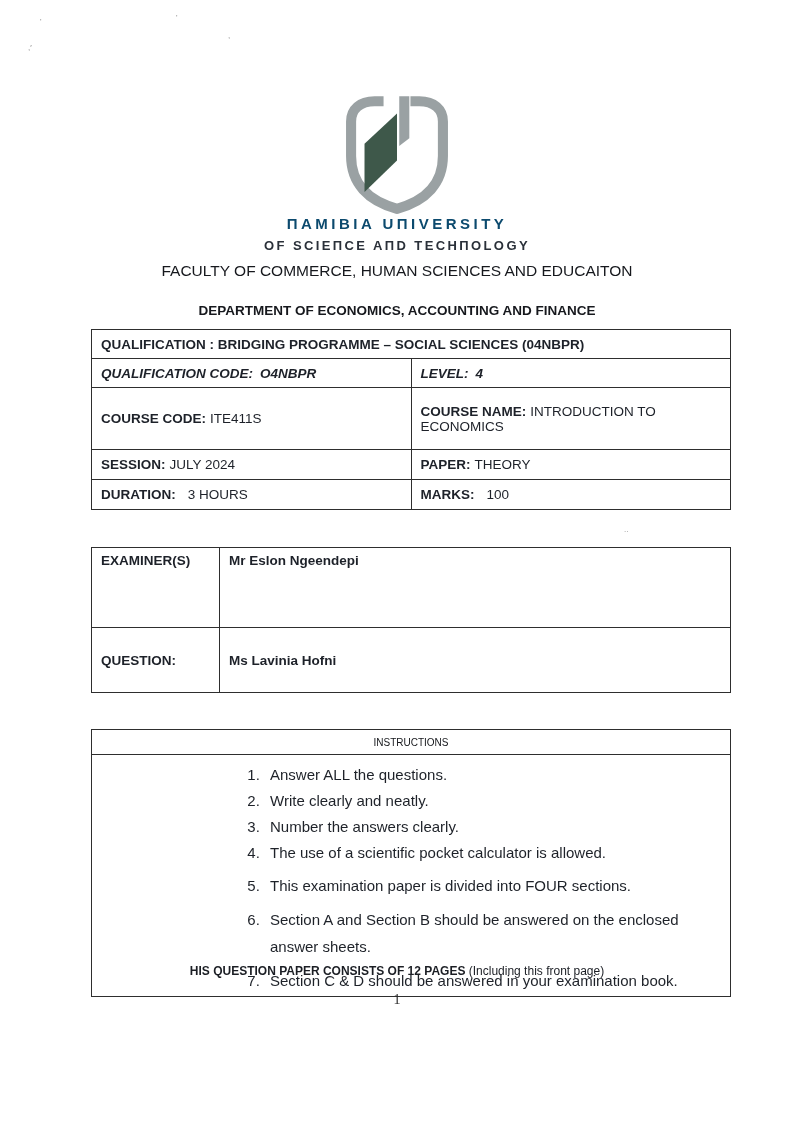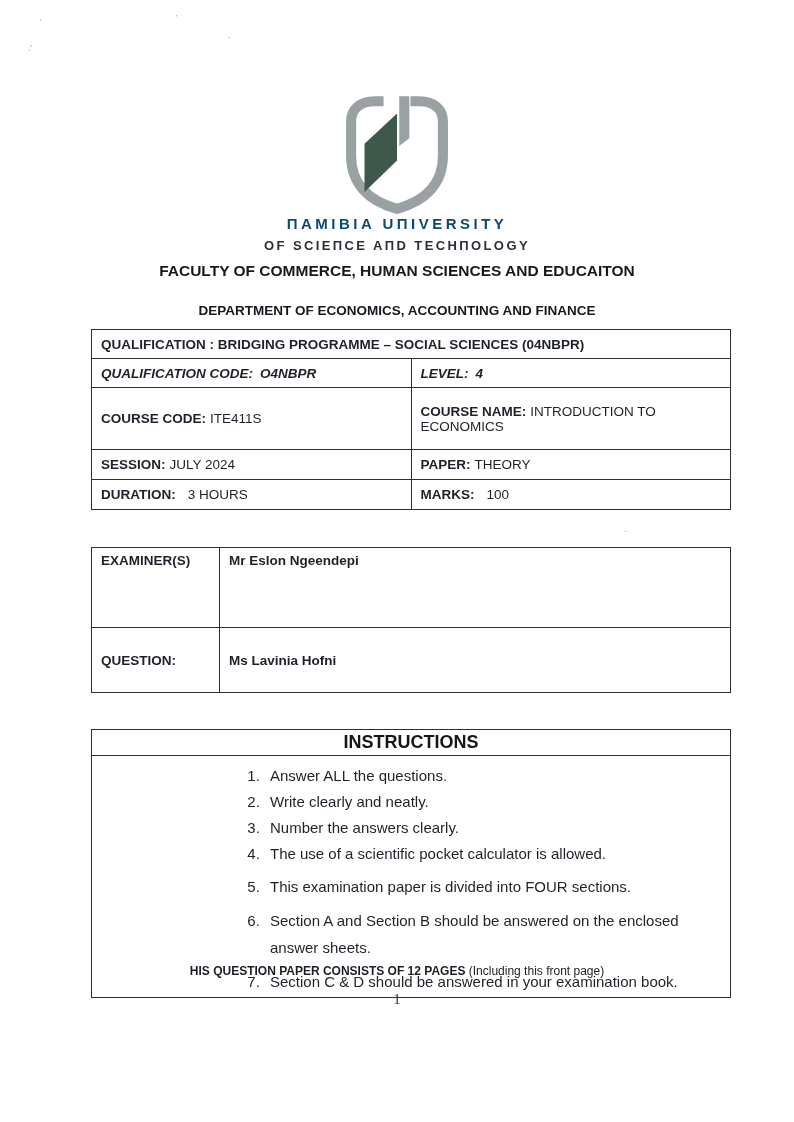"FACULTY OF COMMERCE, HUMAN SCIENCES" .faculty { font-weight: 700 -> 400 }
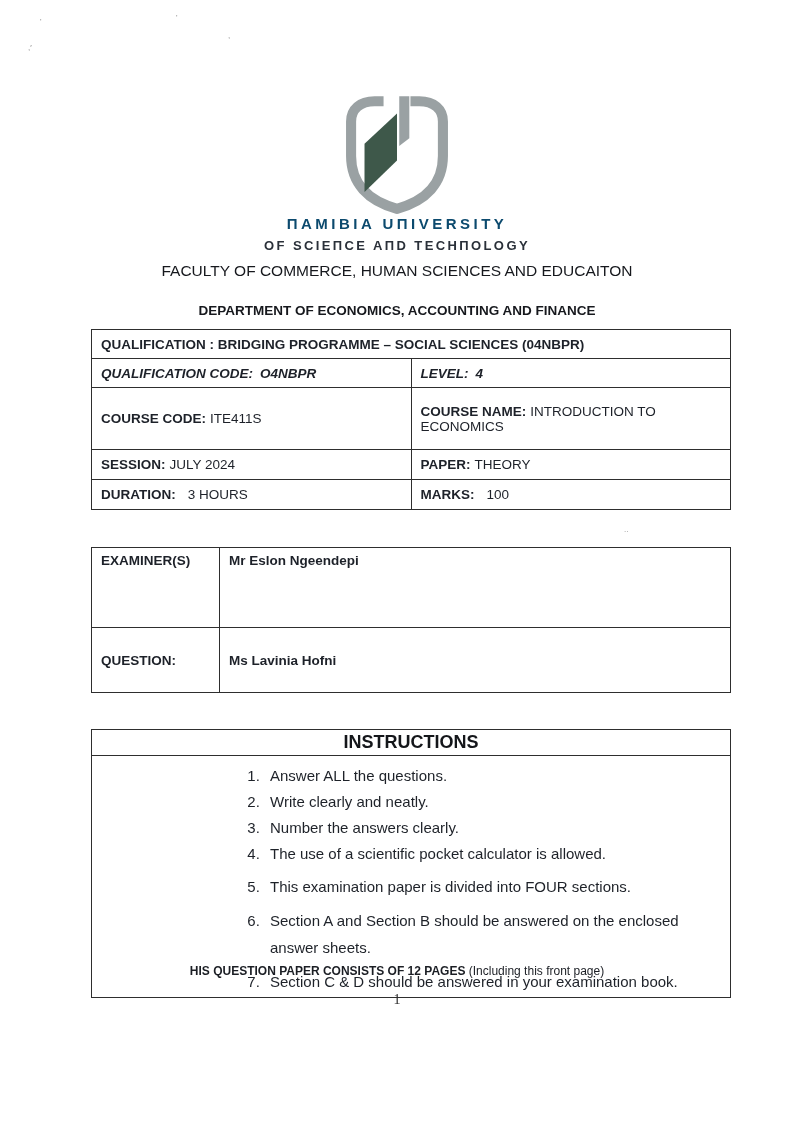"INSTRUCTIONS" #instr-table .title-cell { font-size: 18px -> 10px; font-weight: 700 -> 400 }
